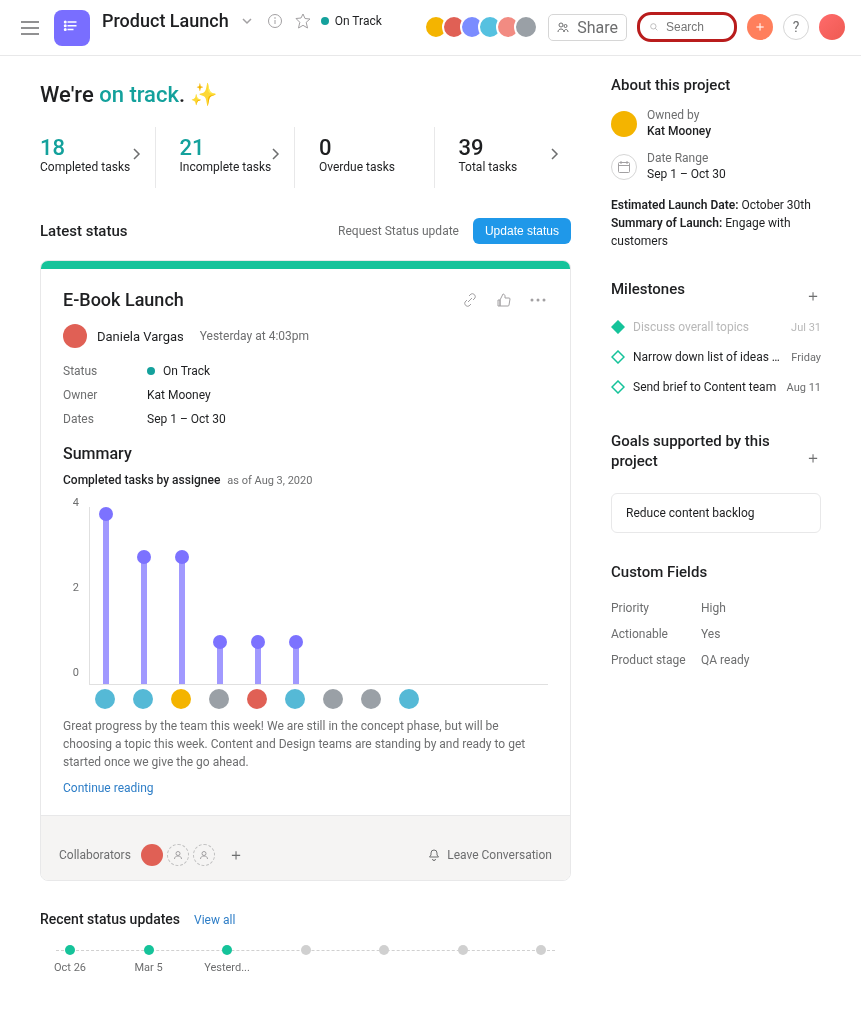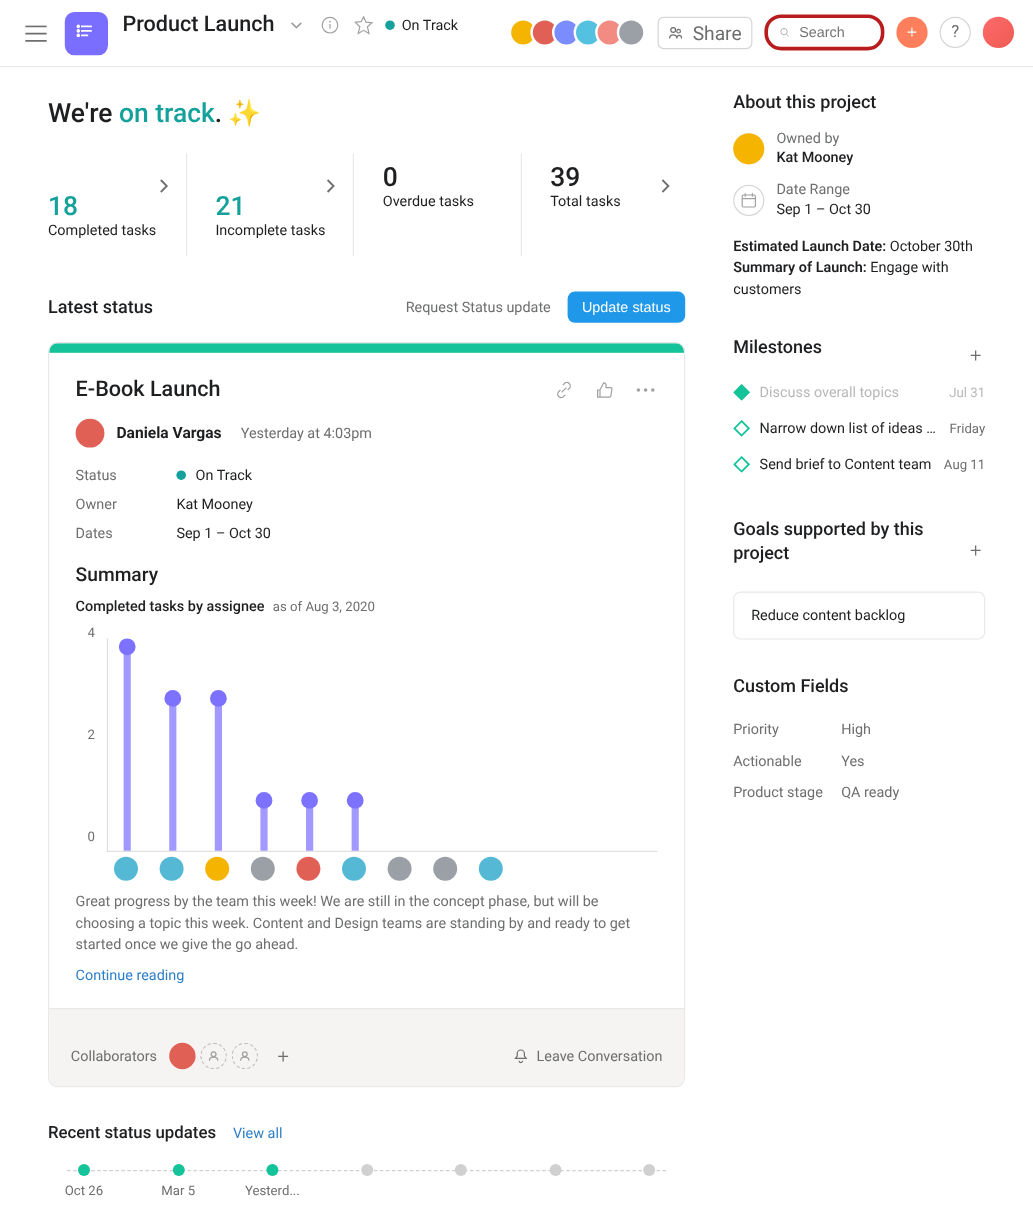"18" .stat.teal .num { margin-top: 24px -> none }
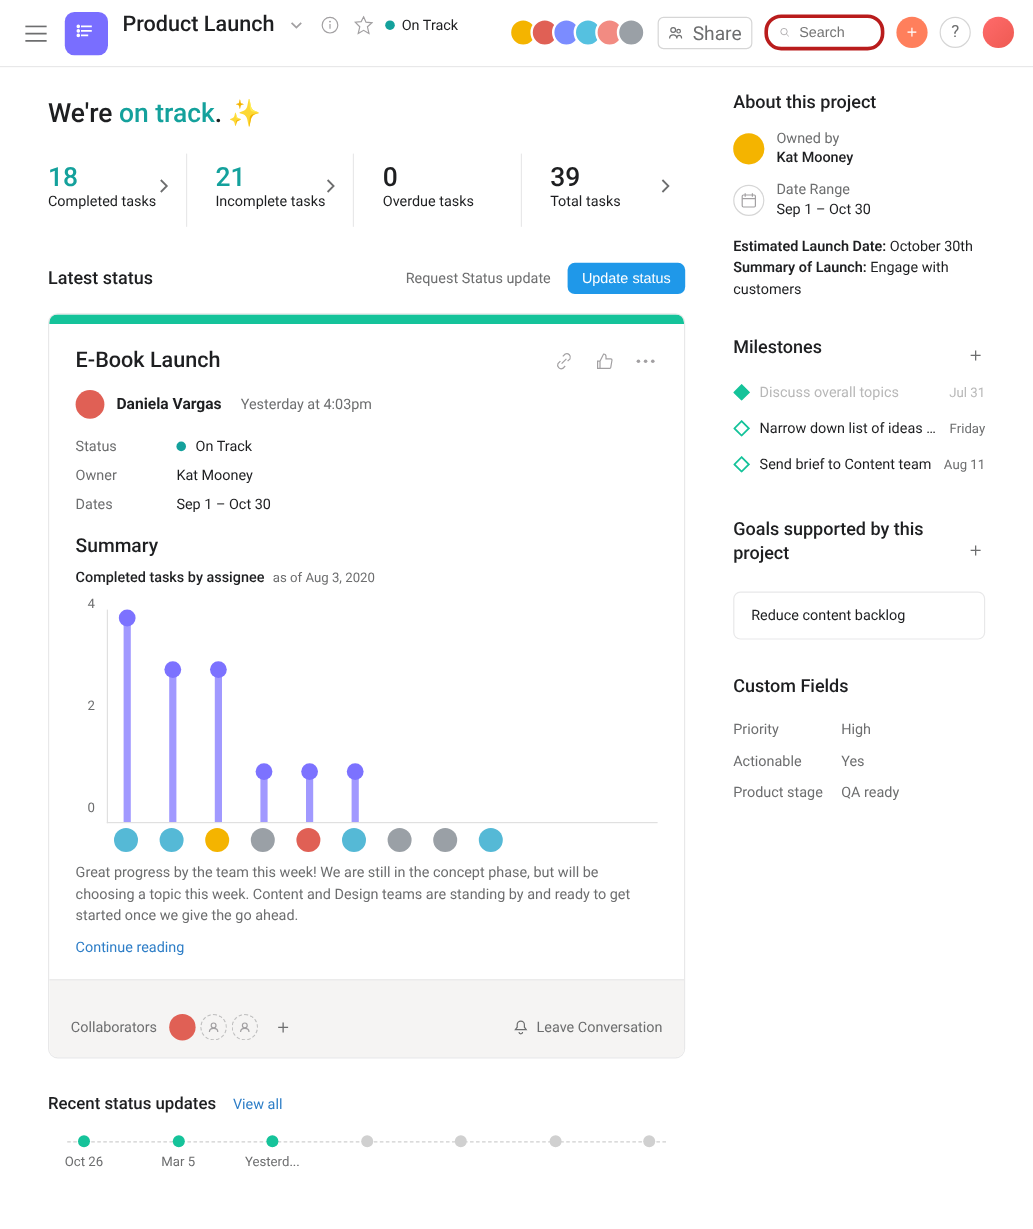"Daniela Vargas" .author-name { font-weight: 700 -> 400 }
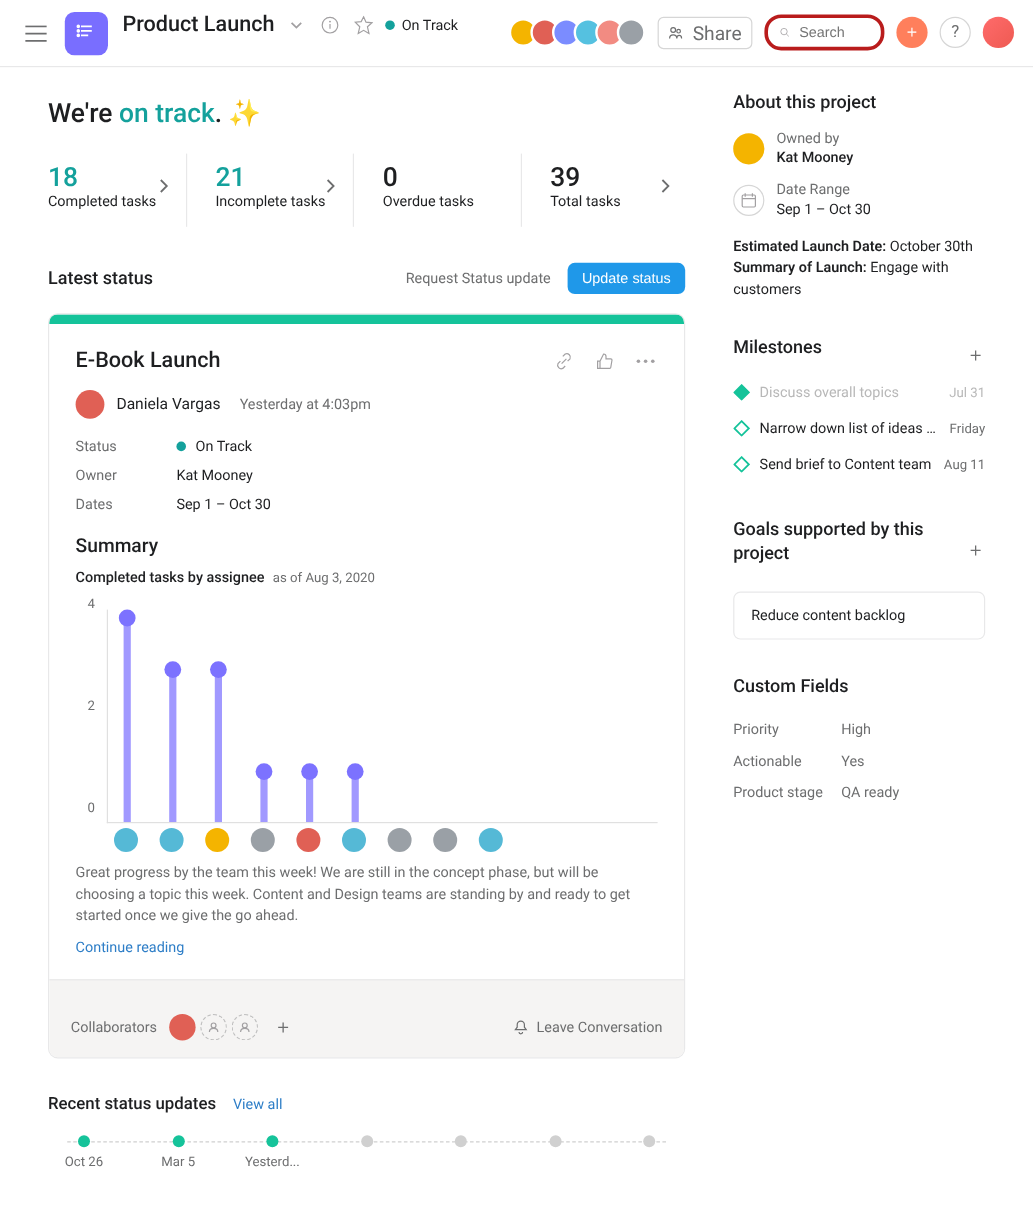"Recent status updates" .recent-head { align-items: center -> flex-end }
